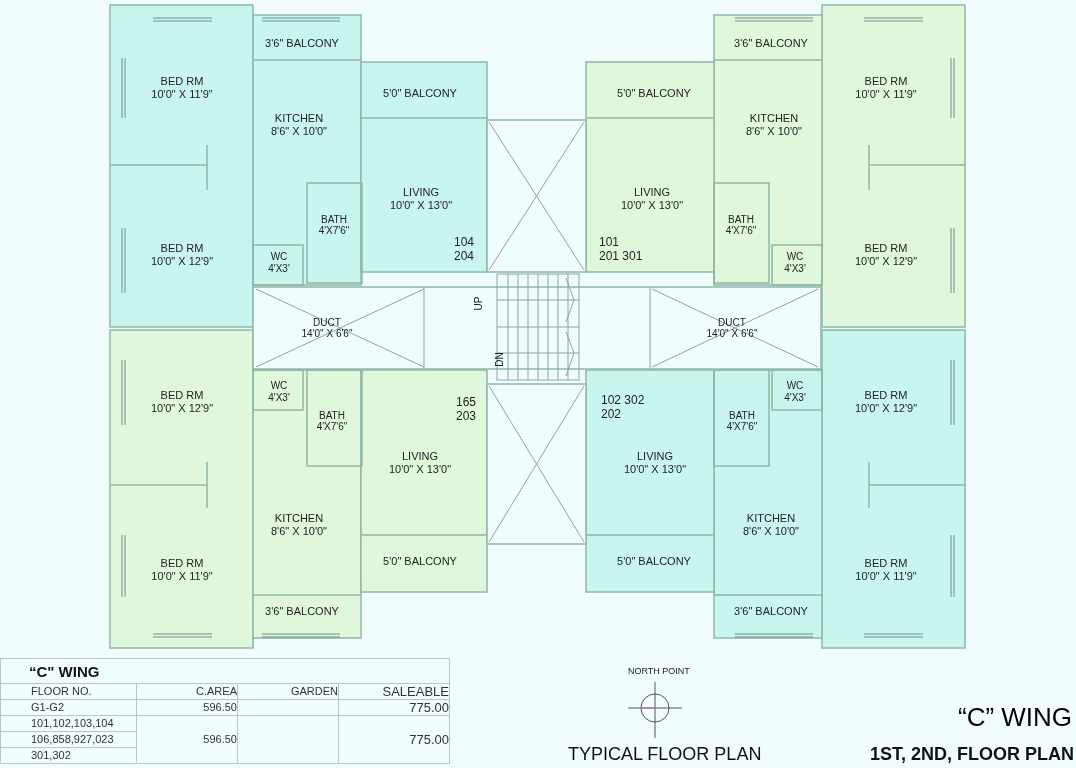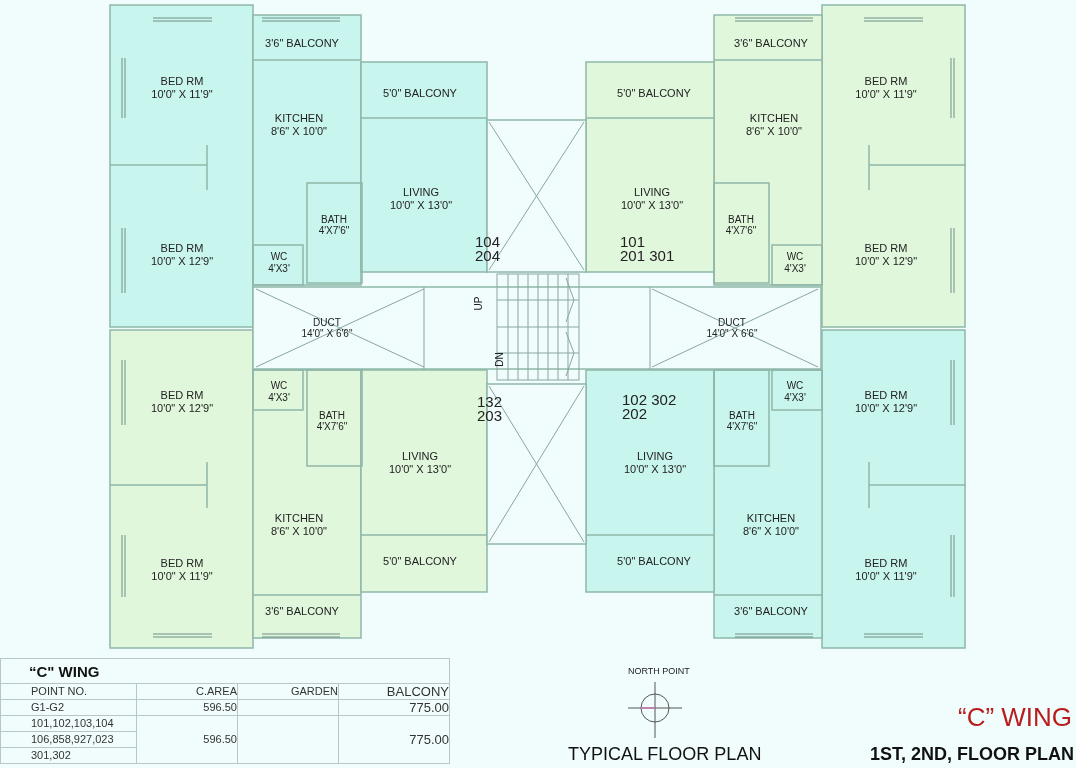"104" .flatno { font-size: 15px -> 12px; margin-left: 21px -> none }
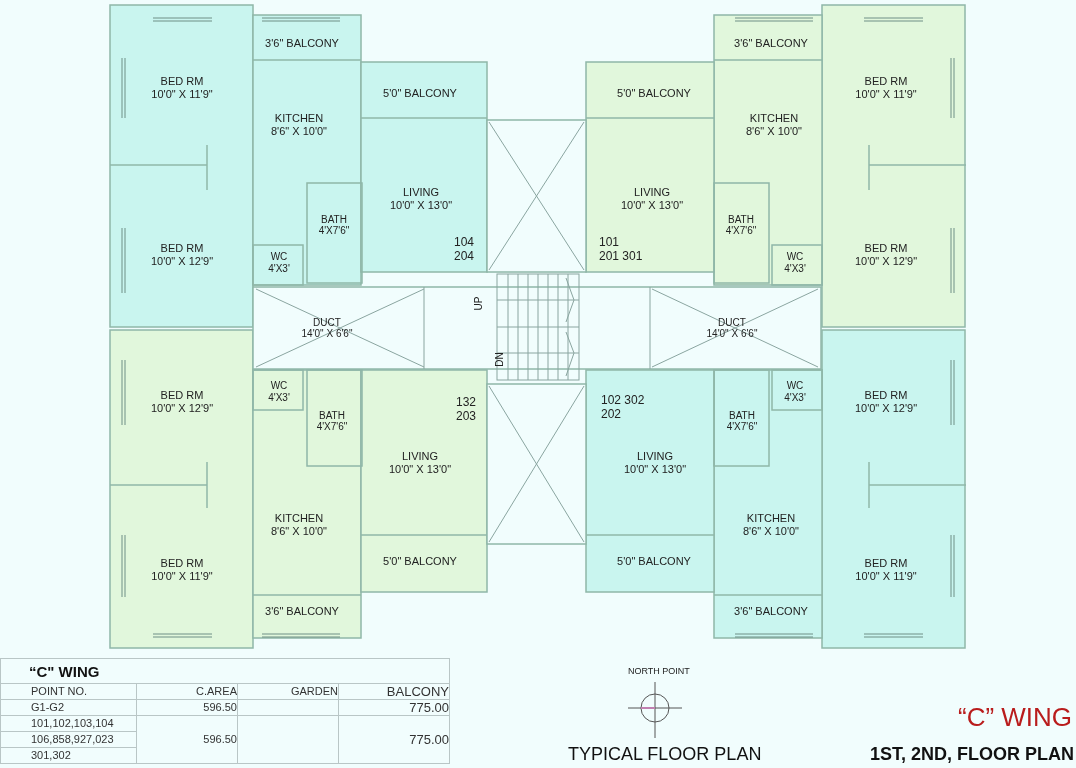"132" div { text: 132 -> 165 }
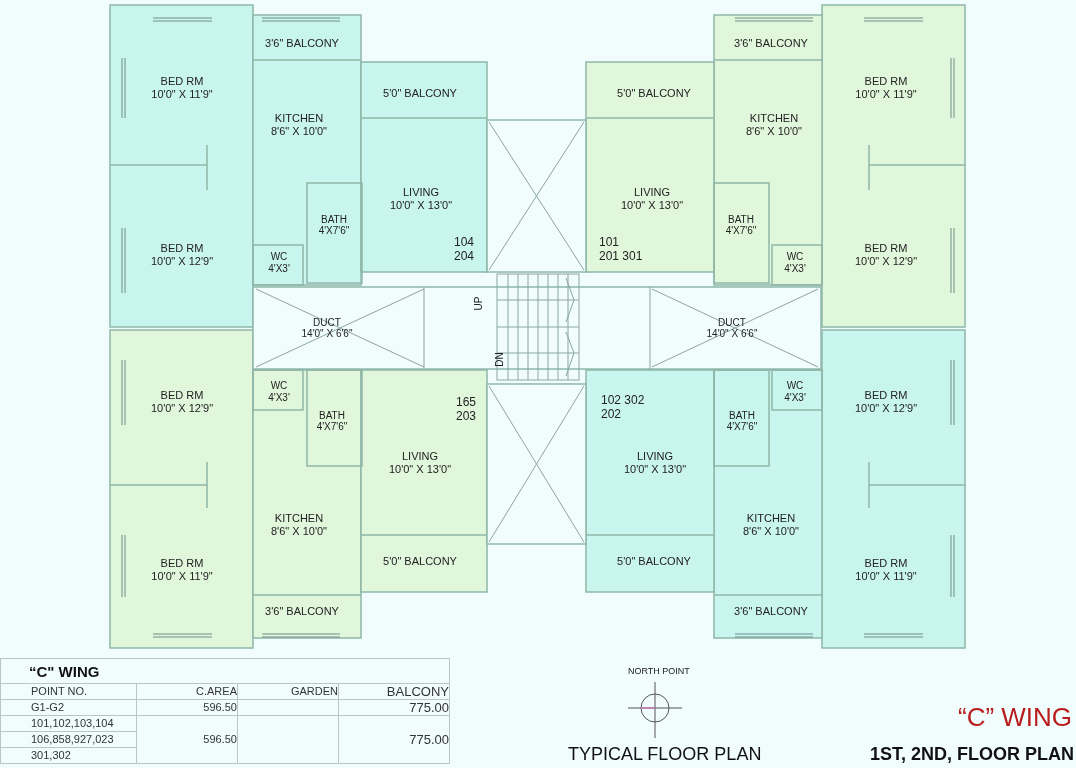"POINT NO." td { text: POINT -> FLOOR }
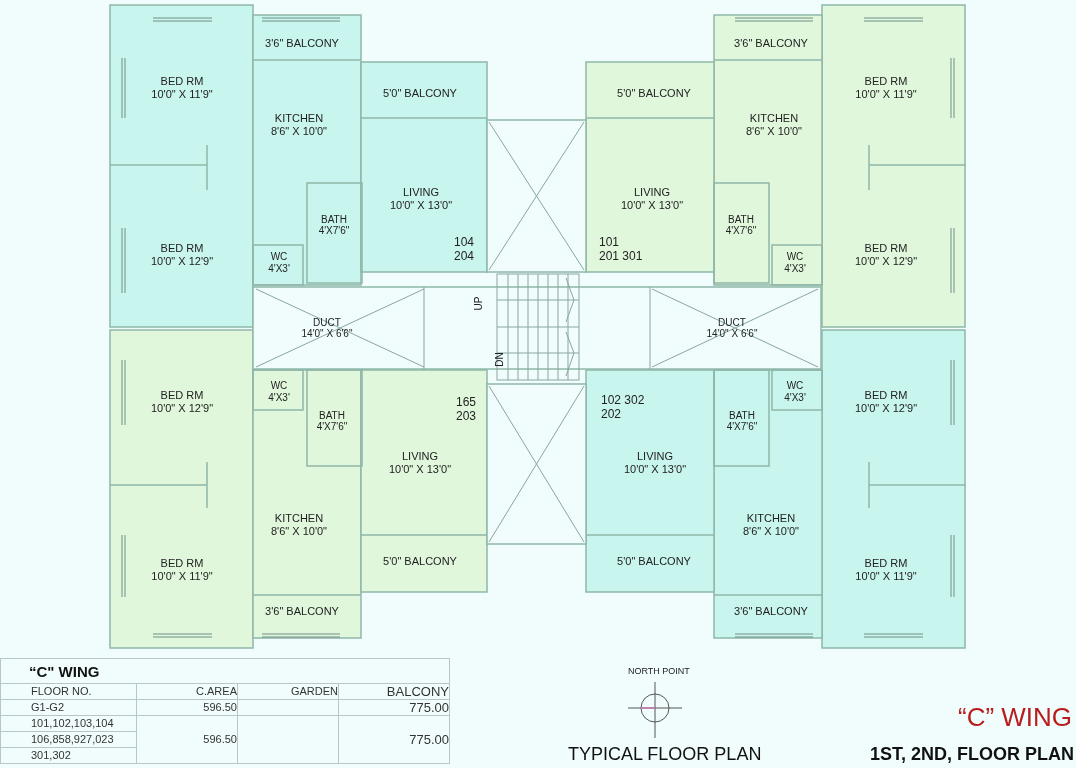"BALCONY" td.c { text: BALCONY -> SALEABLE }
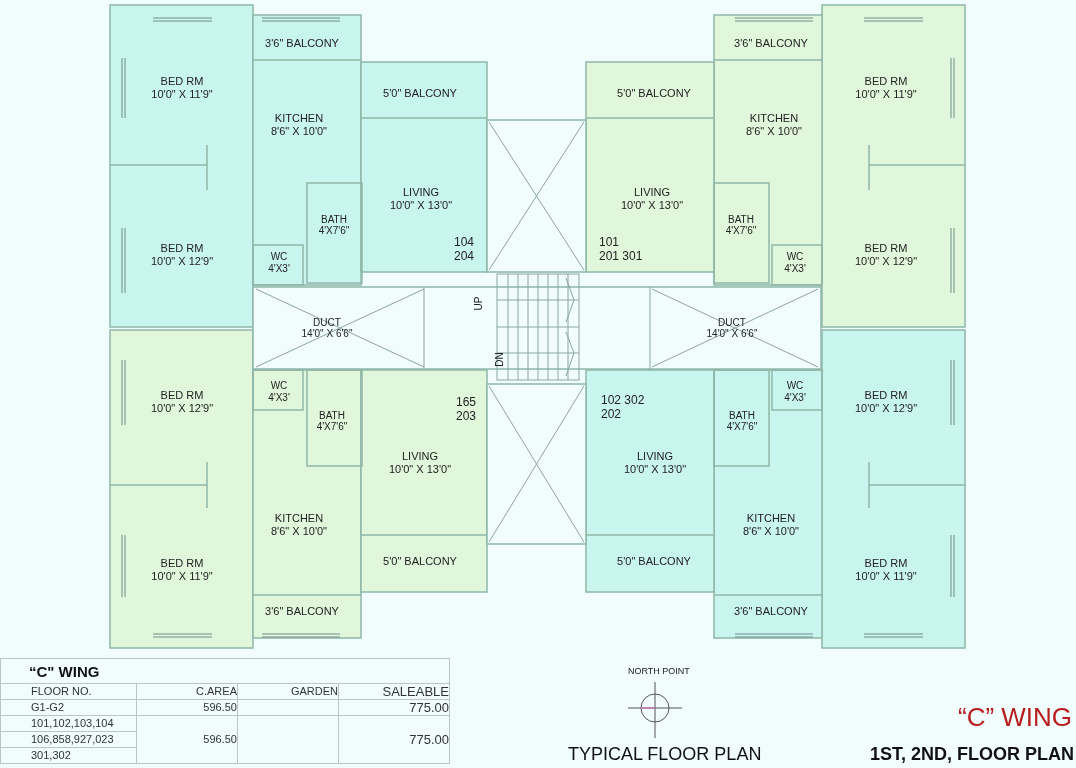"“C” WING" .title-wing { color: #b91c1c -> #000000 }
